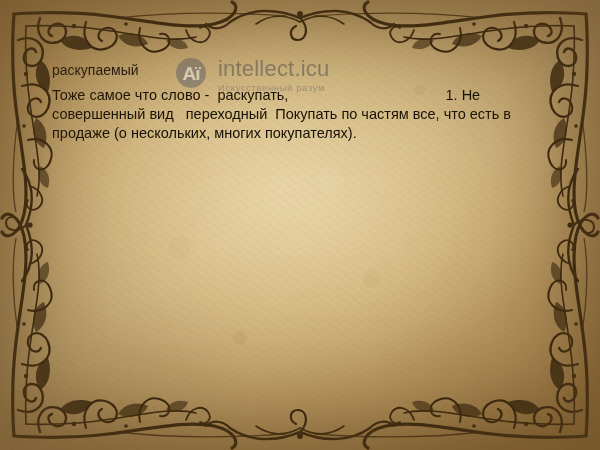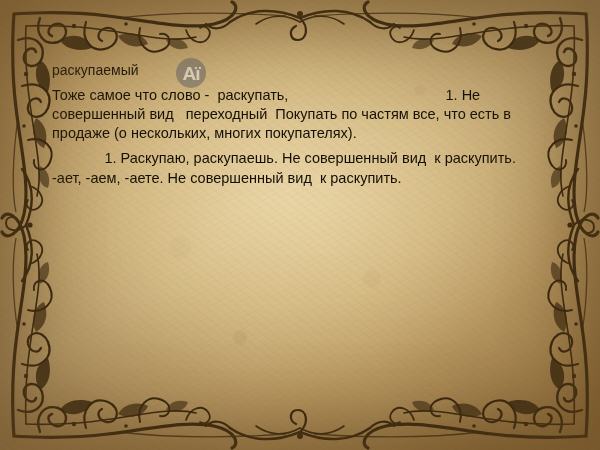"intellect.icu" div { html: none -> <div> <div>intellect.icu</div> <div>Искусственный разум</div> </div> }
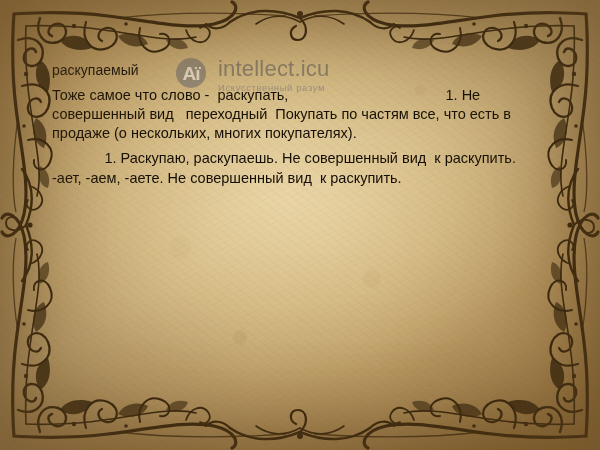"1. Раскупаю, раскупаешь. Не совершенный" p.body-text { html: <p> 1. Раскупаю, раскупаешь. Не совершенный вид к раскупить. -ает, -аем, -аете. Не совершенный вид к раскупить.</p> -> none }
